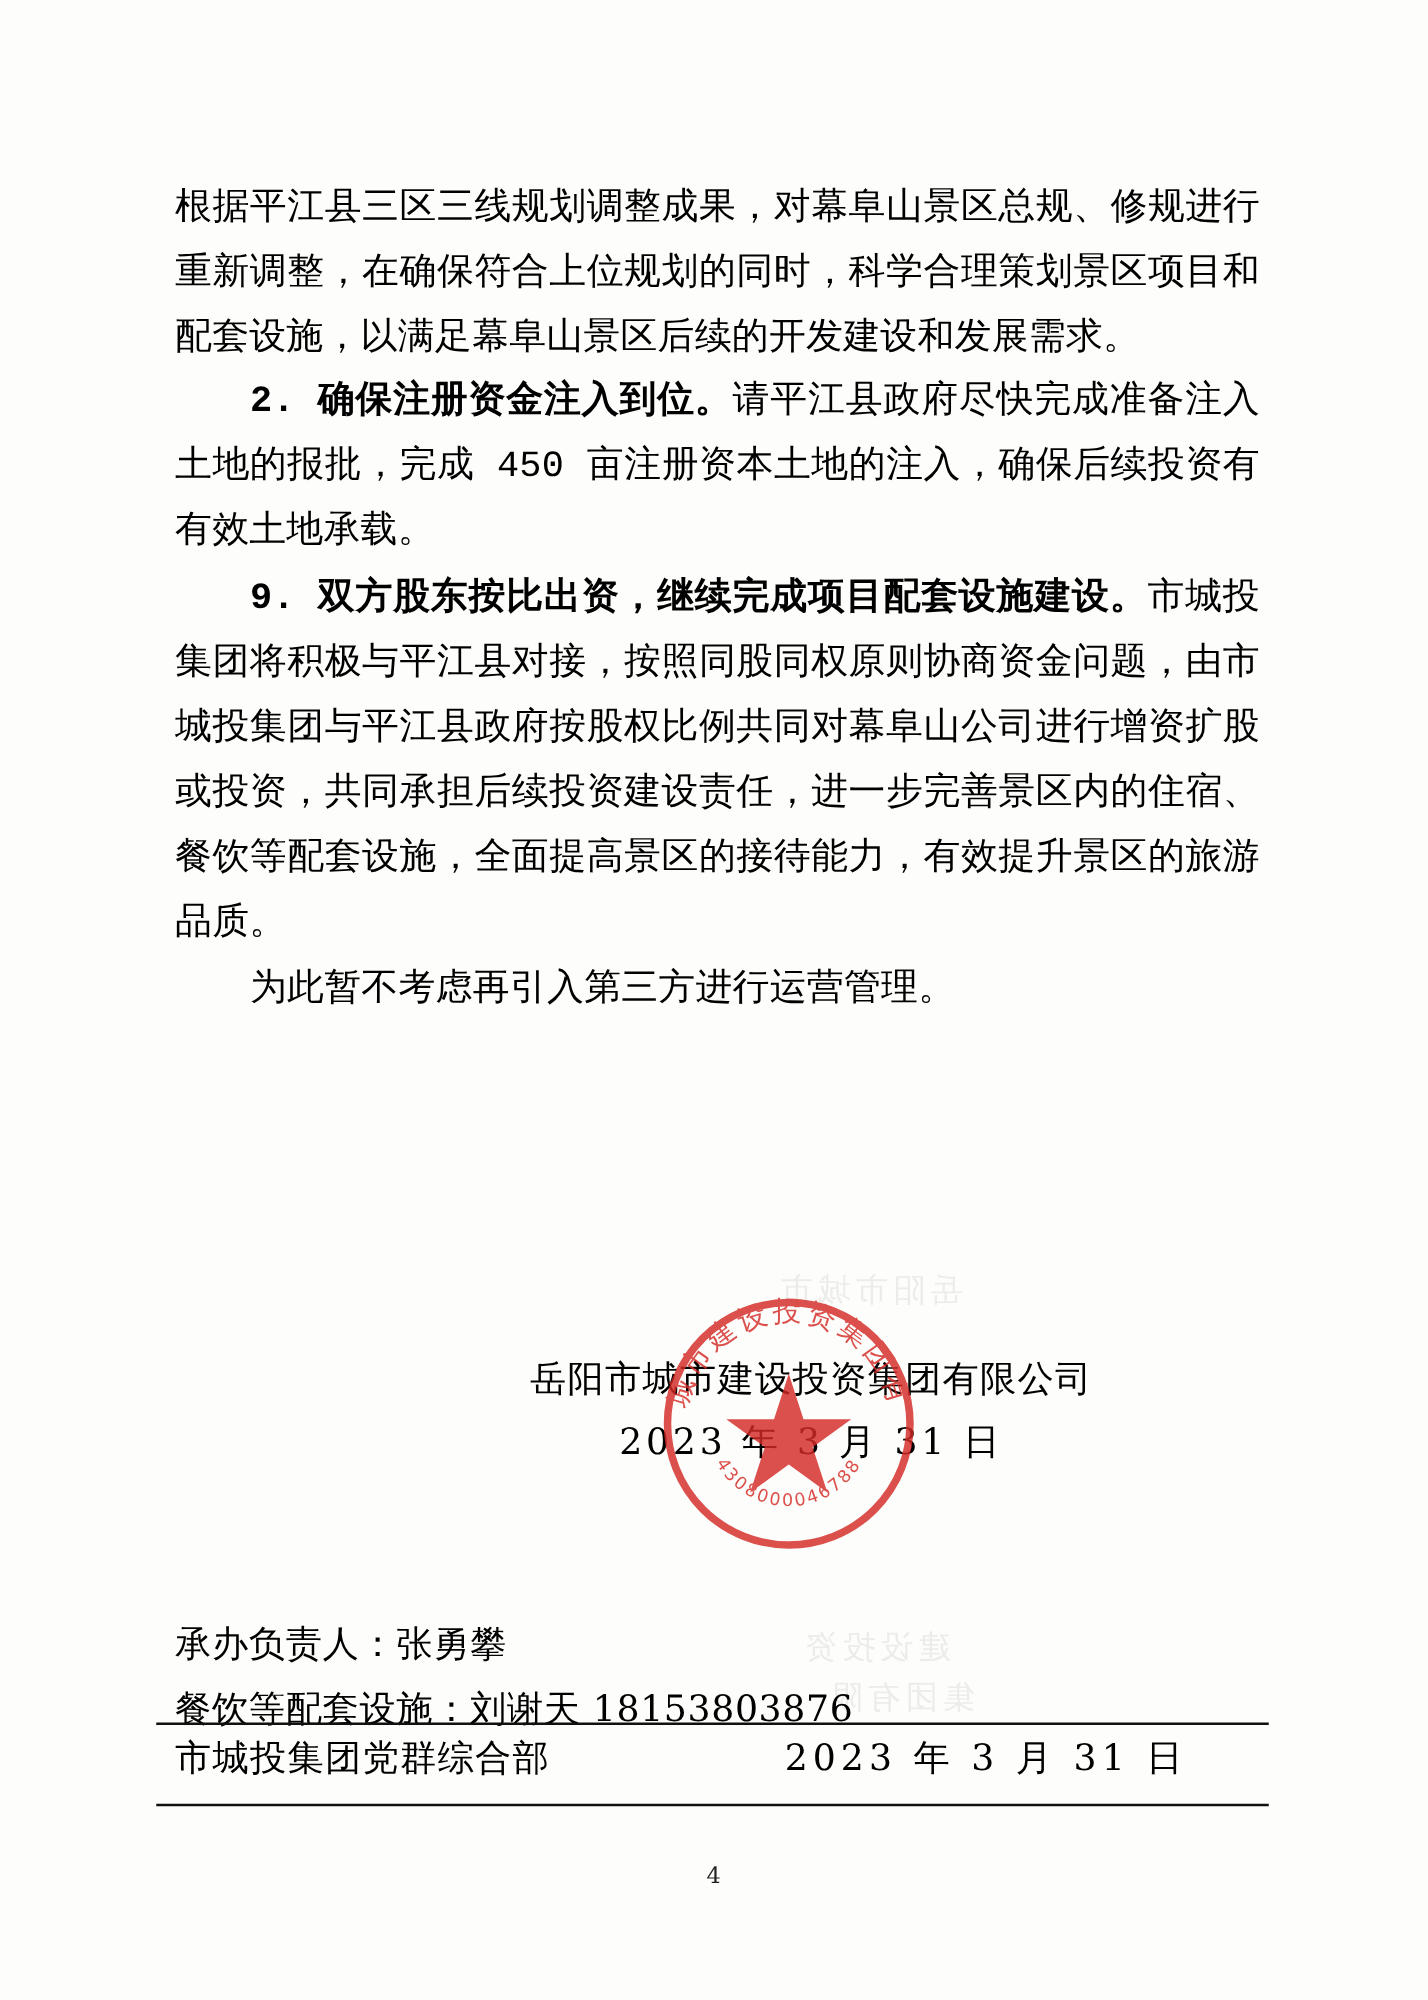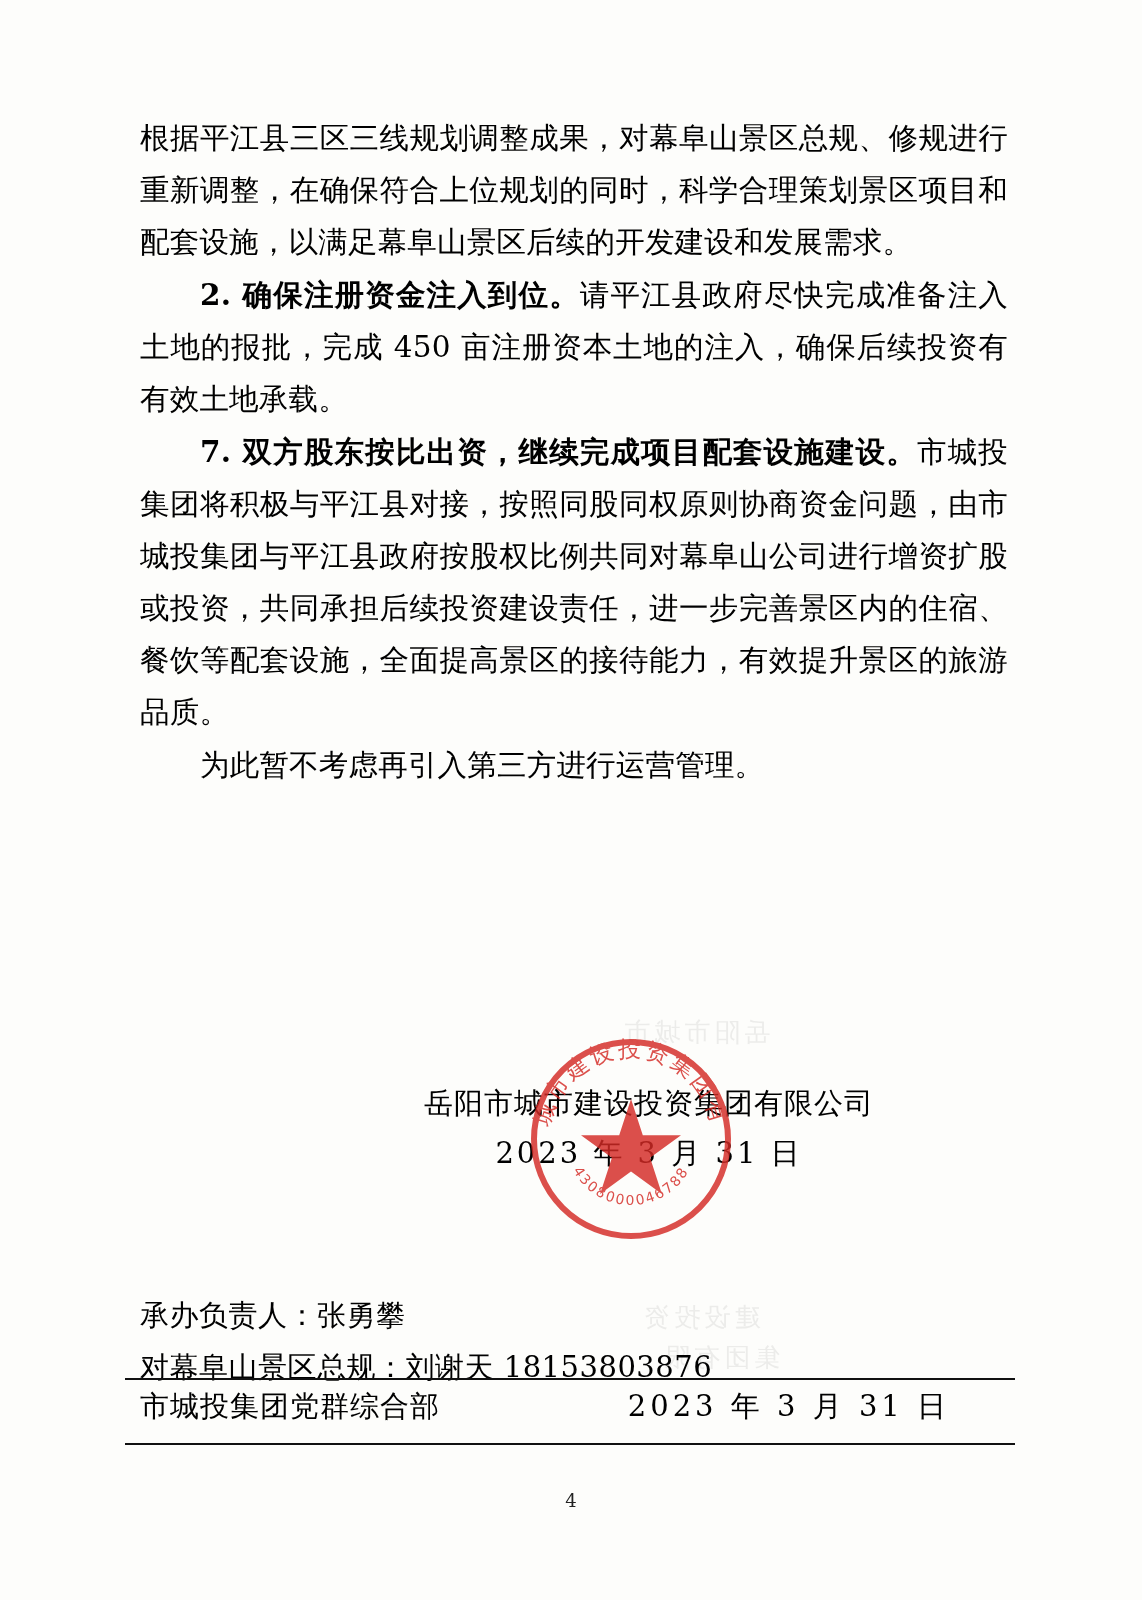"根据平江县三区三线规划调整成果，对幕阜山景区总规、修规进行重新调整，在确保符合上" .content { top: 112px -> 138px }
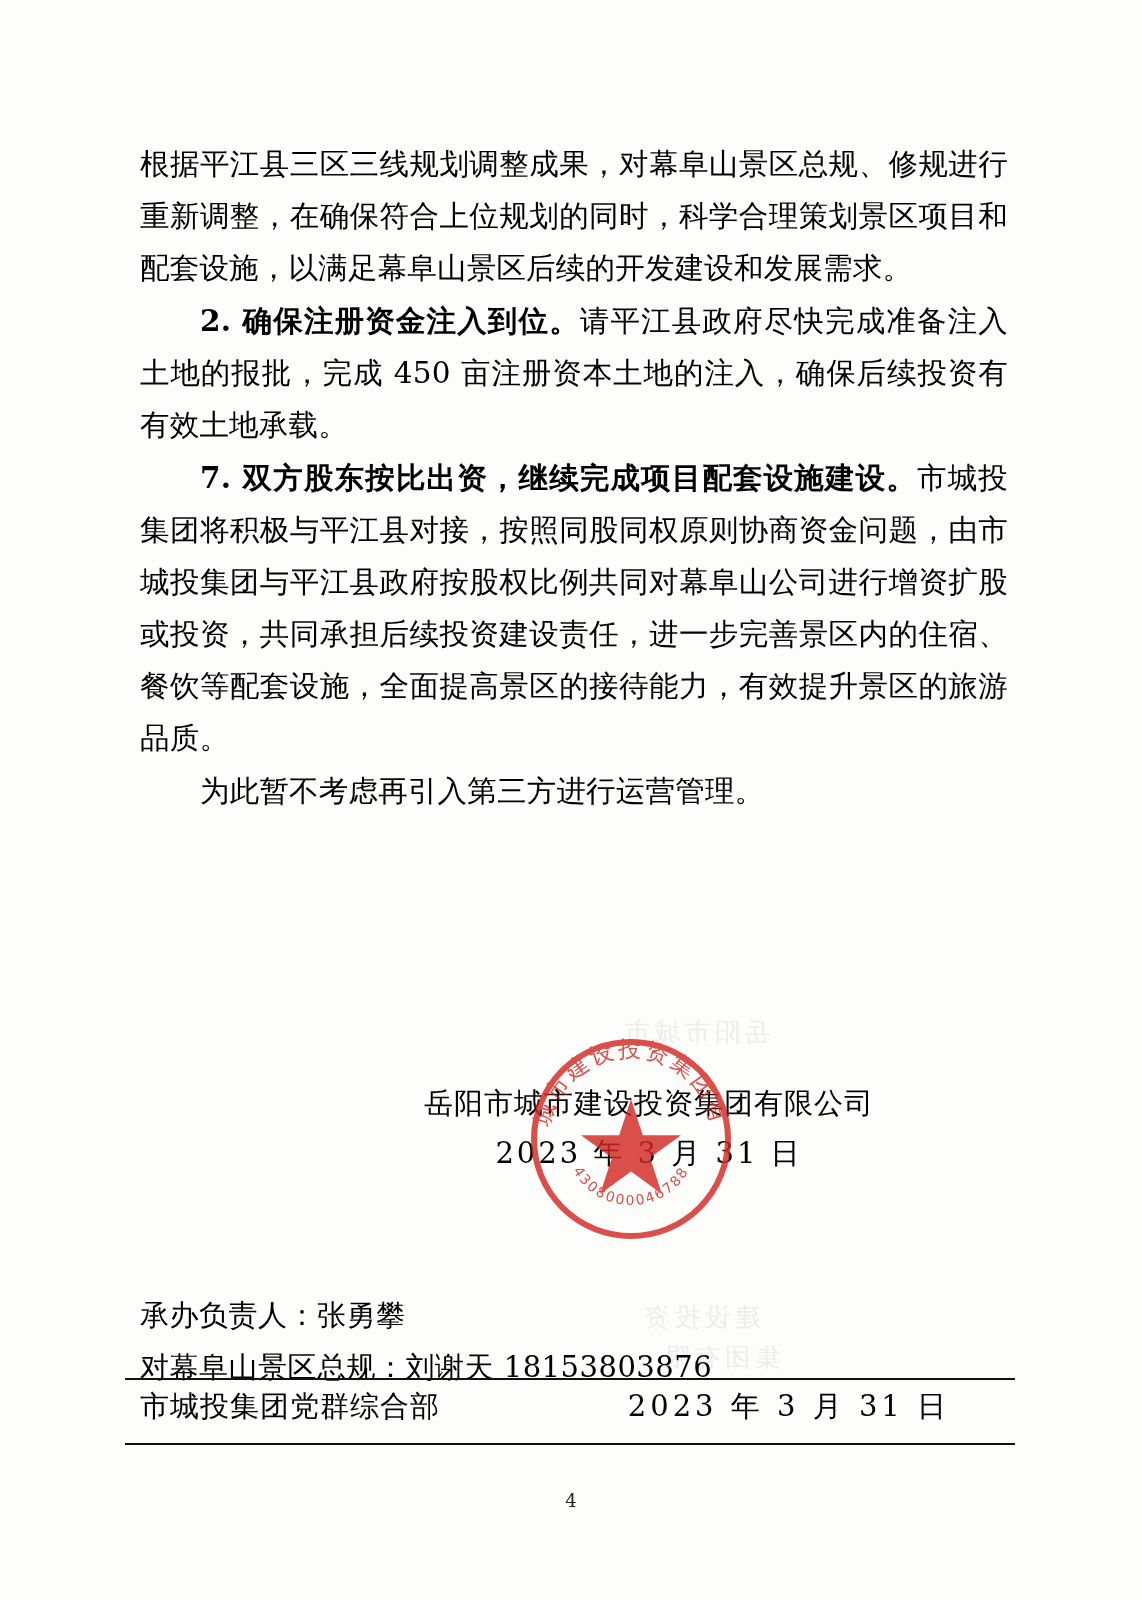"2. 确保注册资金注入到位。请平江县政府尽快完成准备注入土地的报批，完成 450" .indent { font-family: none -> Liberation Mono, monospace }
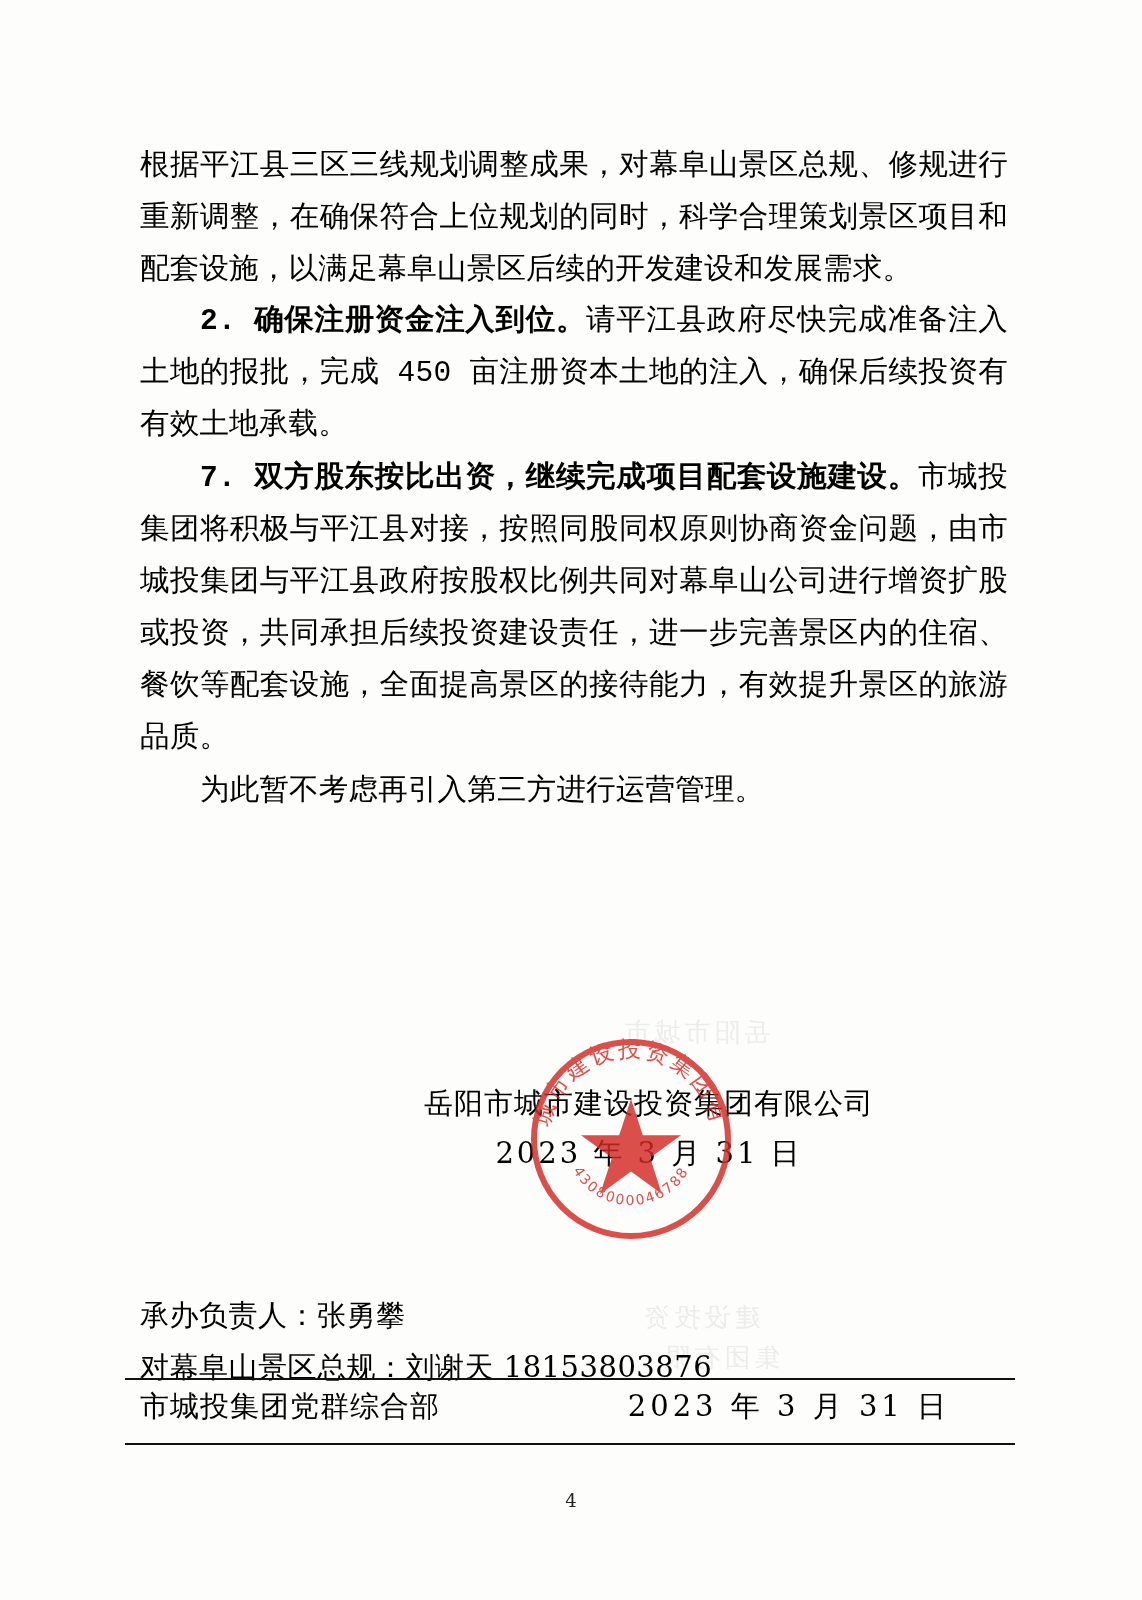"7. 双方股东按比出资，继续完成项目配套设施建设。" span.numlead { text: 7 -> 9 }
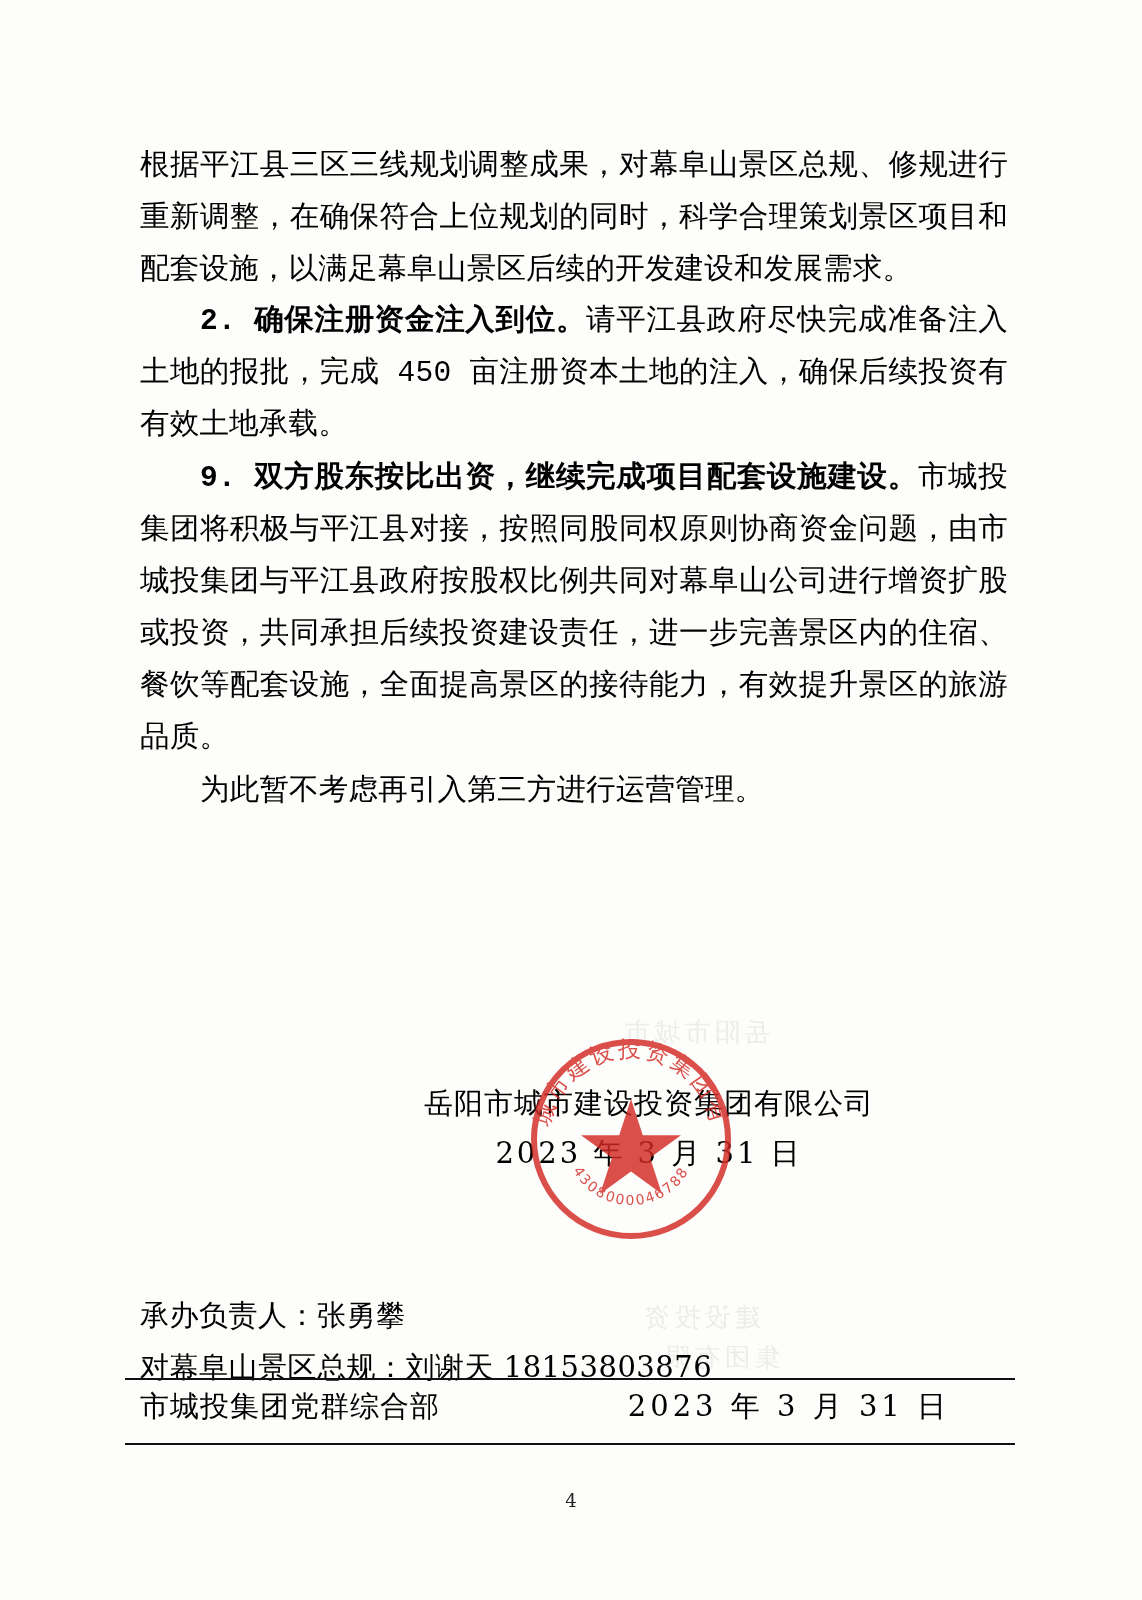"对幕阜山景区总规：" span { text: 对幕阜山景区总规 -> 餐饮等配套设施 }
